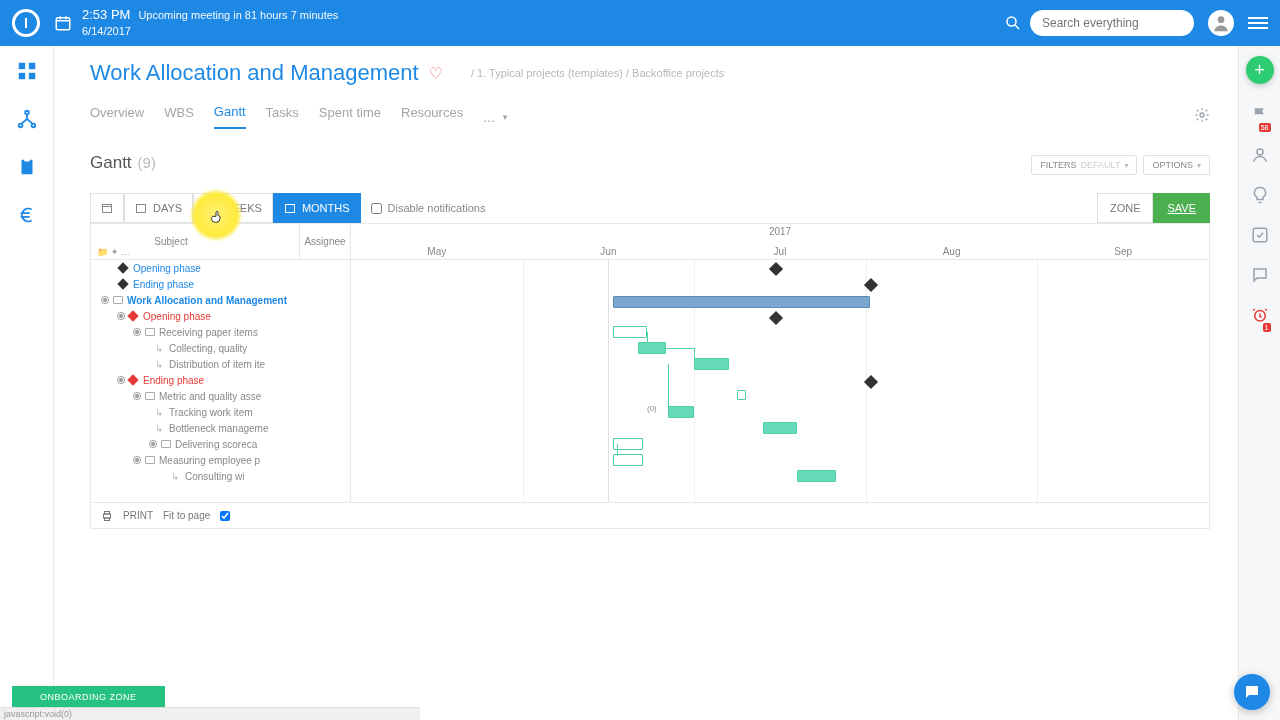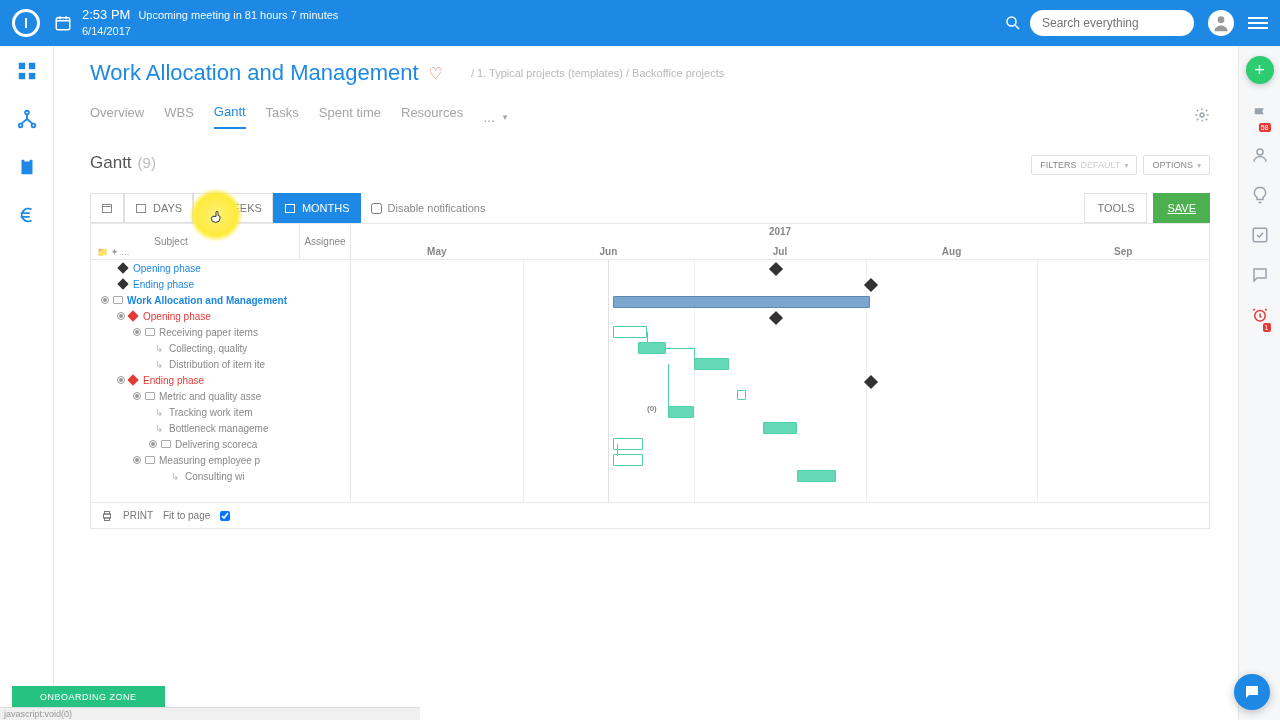"TOOLS" button.btn-tools { text: TOOLS -> ZONE }
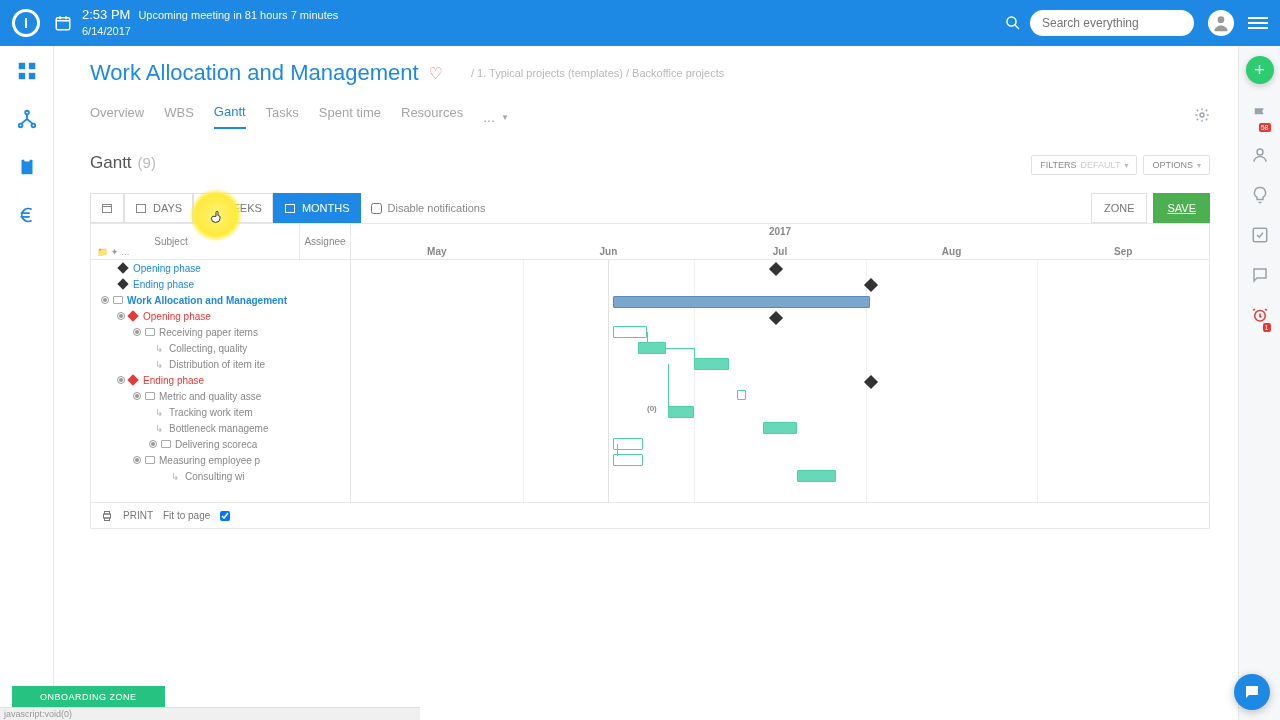"SAVE" .btn-save { margin-left: 6px -> 0 }
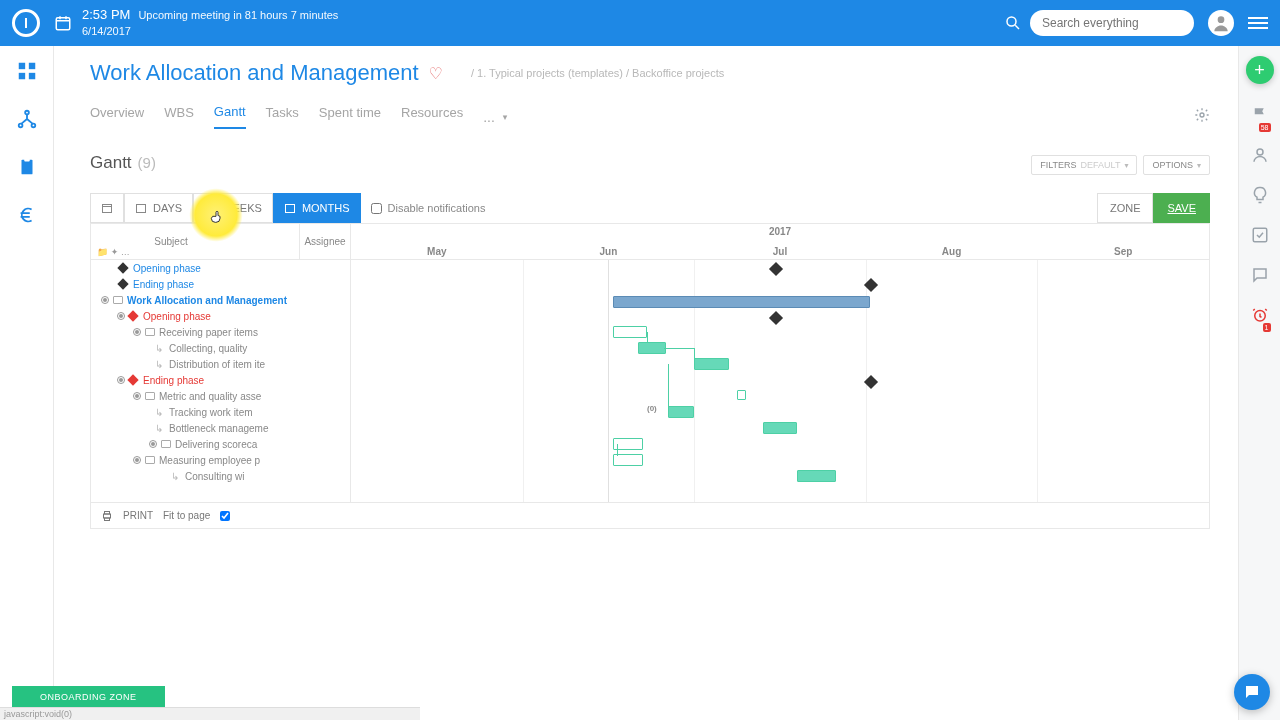"2017" .gantt-right { font-weight: bold -> none }
